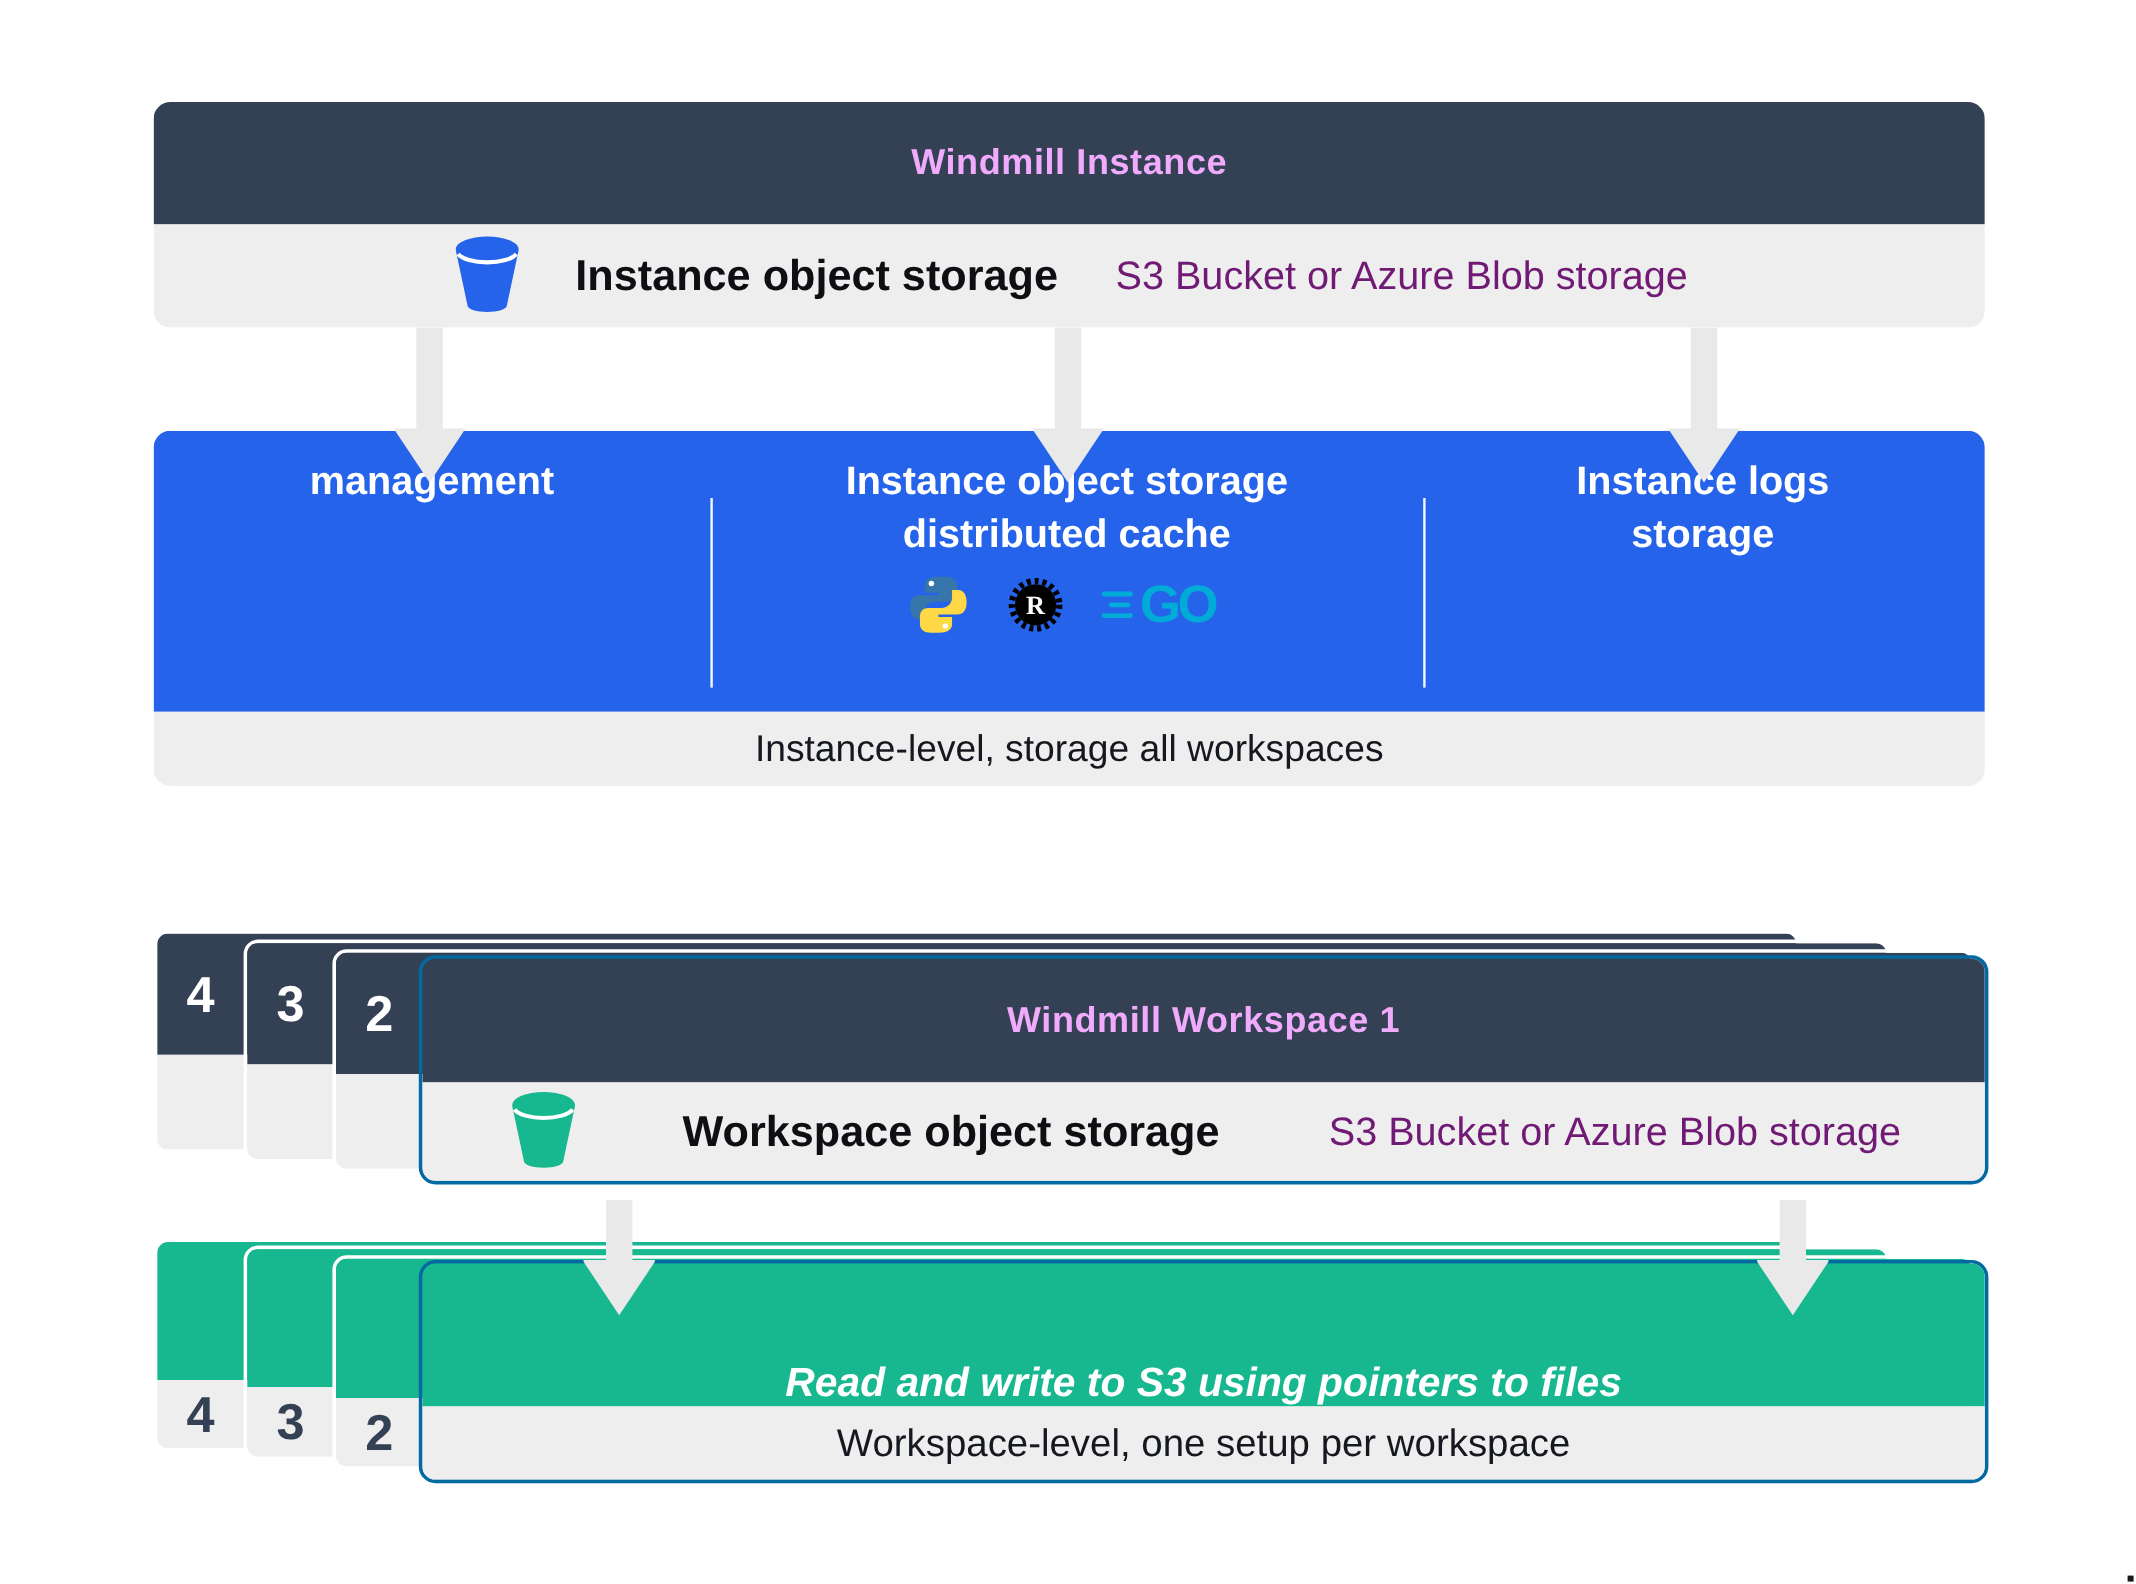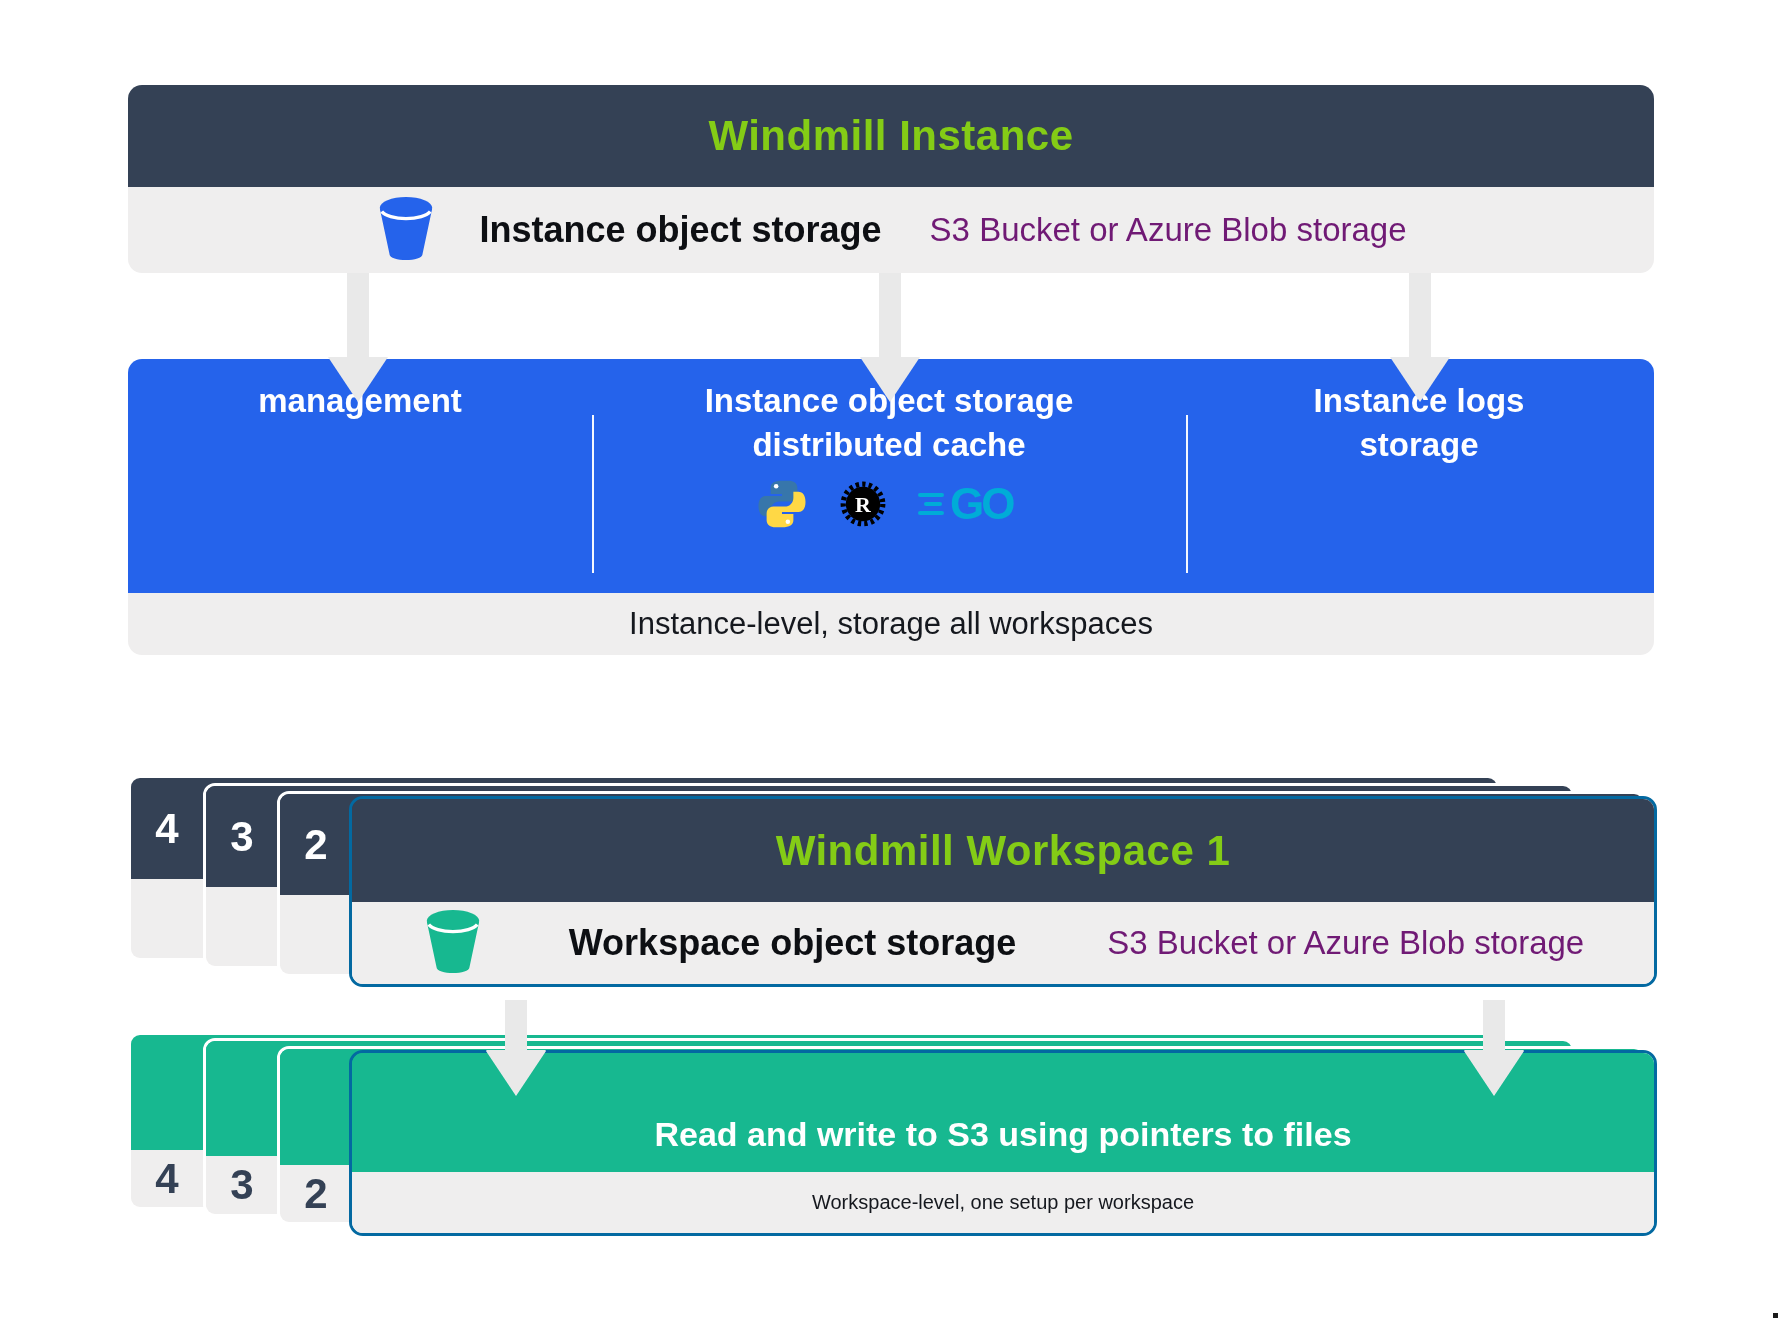"Windmill Instance" .card-header { color: #84cc16 -> #f0abfc; font-size: 42px -> 30px }
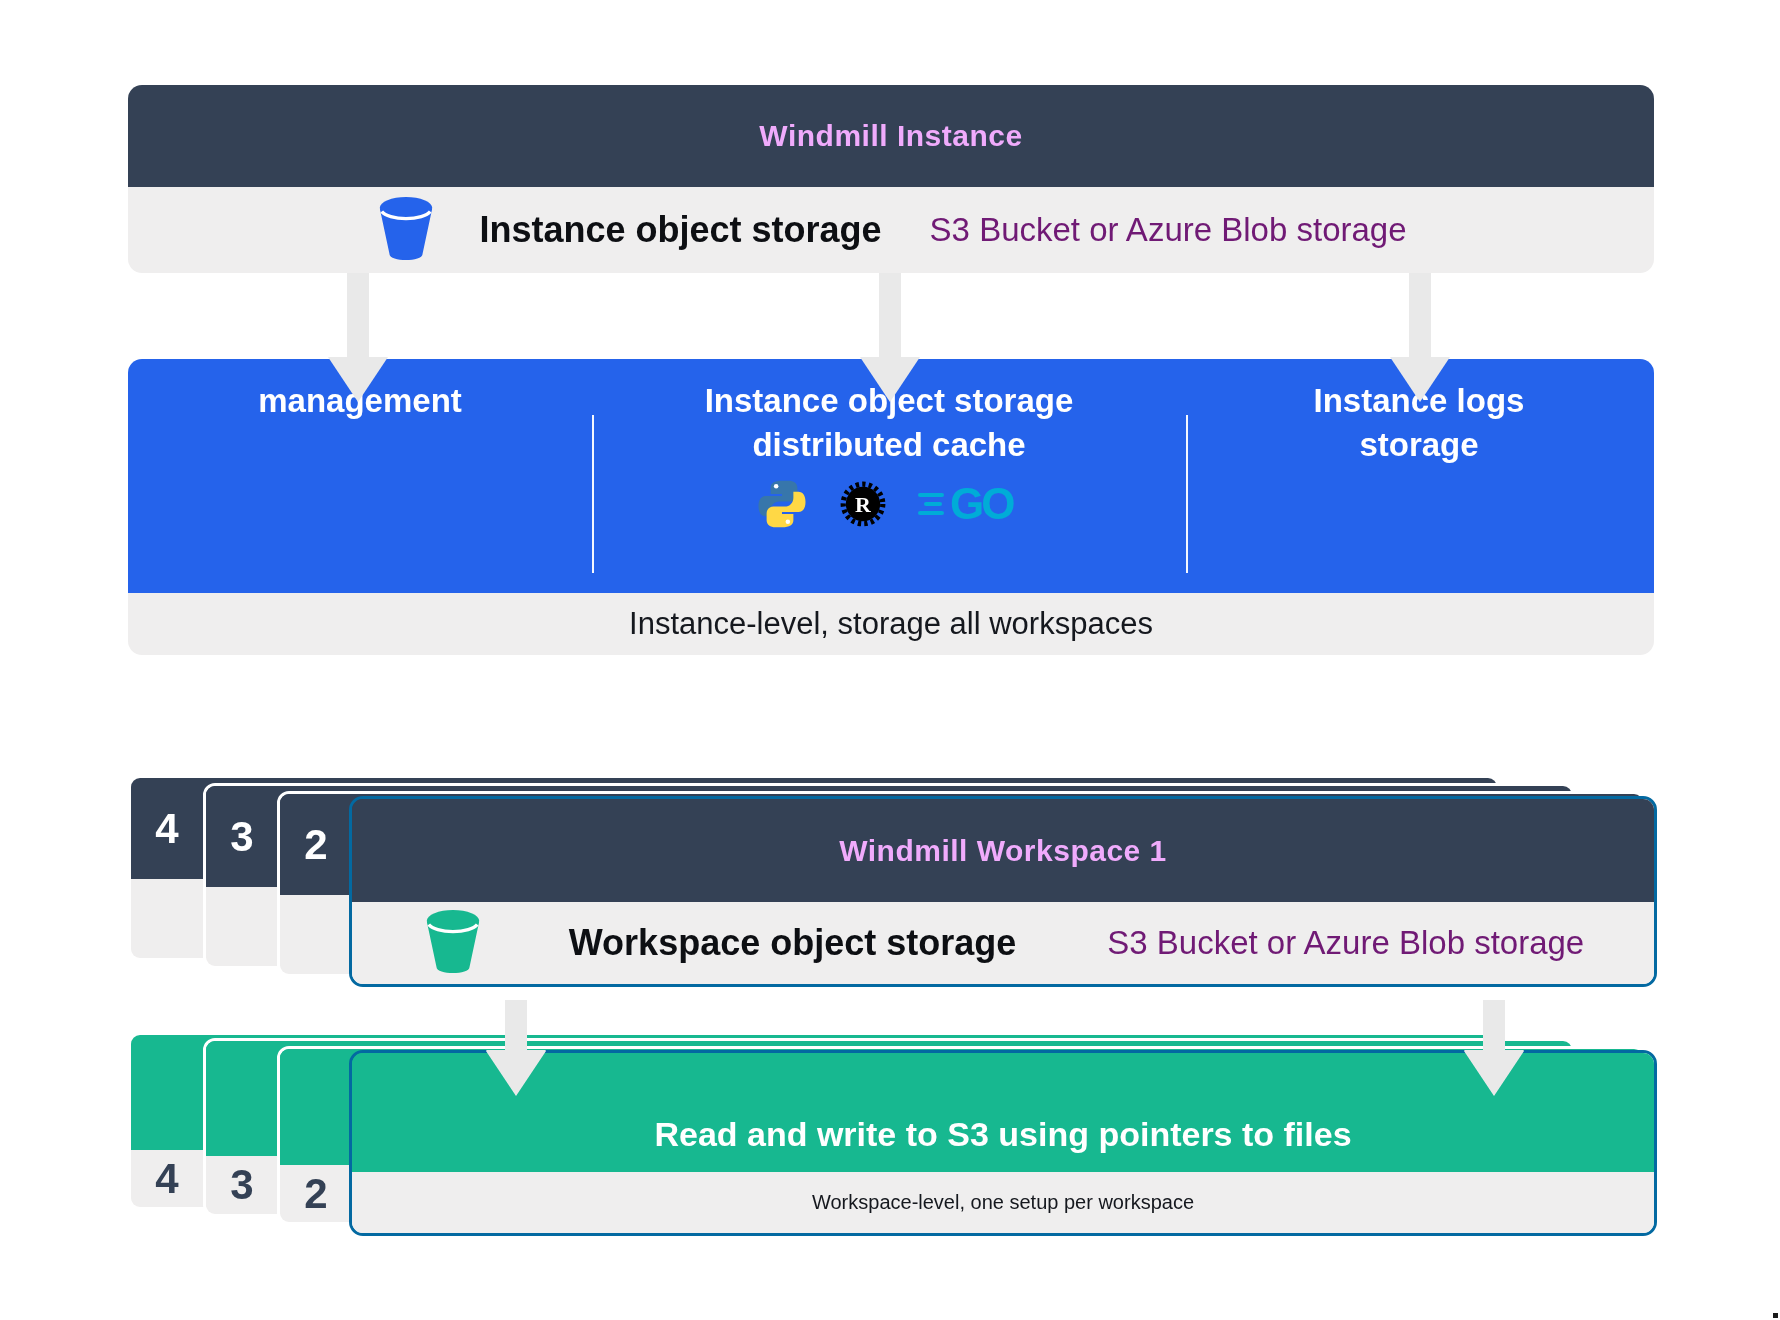"Read and write to S3" div.green-area { font-style: none -> italic; padding-bottom: 18px -> none }
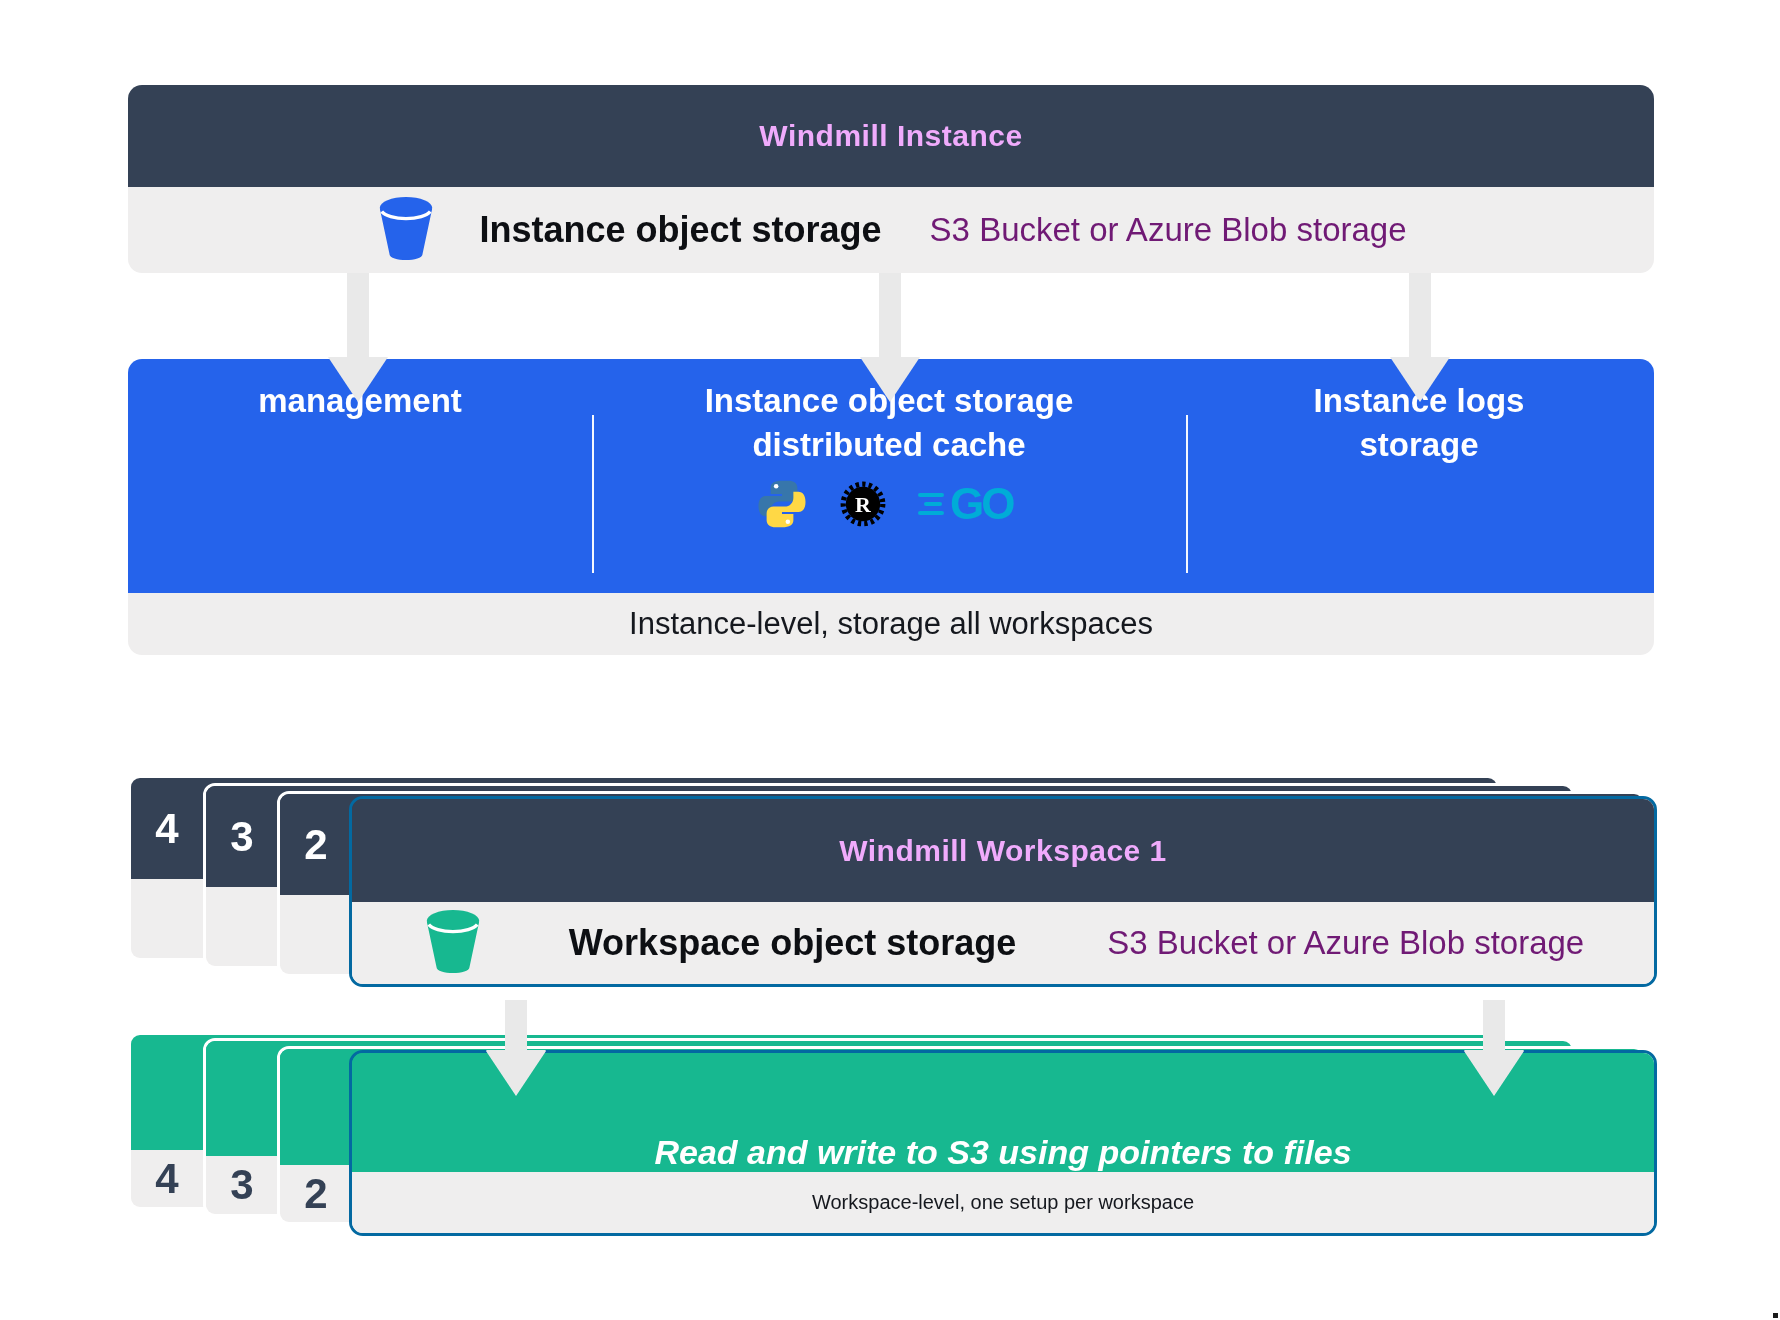"Workspace-level, one setup per workspace" .green-footer { font-size: 20px -> 32px }
